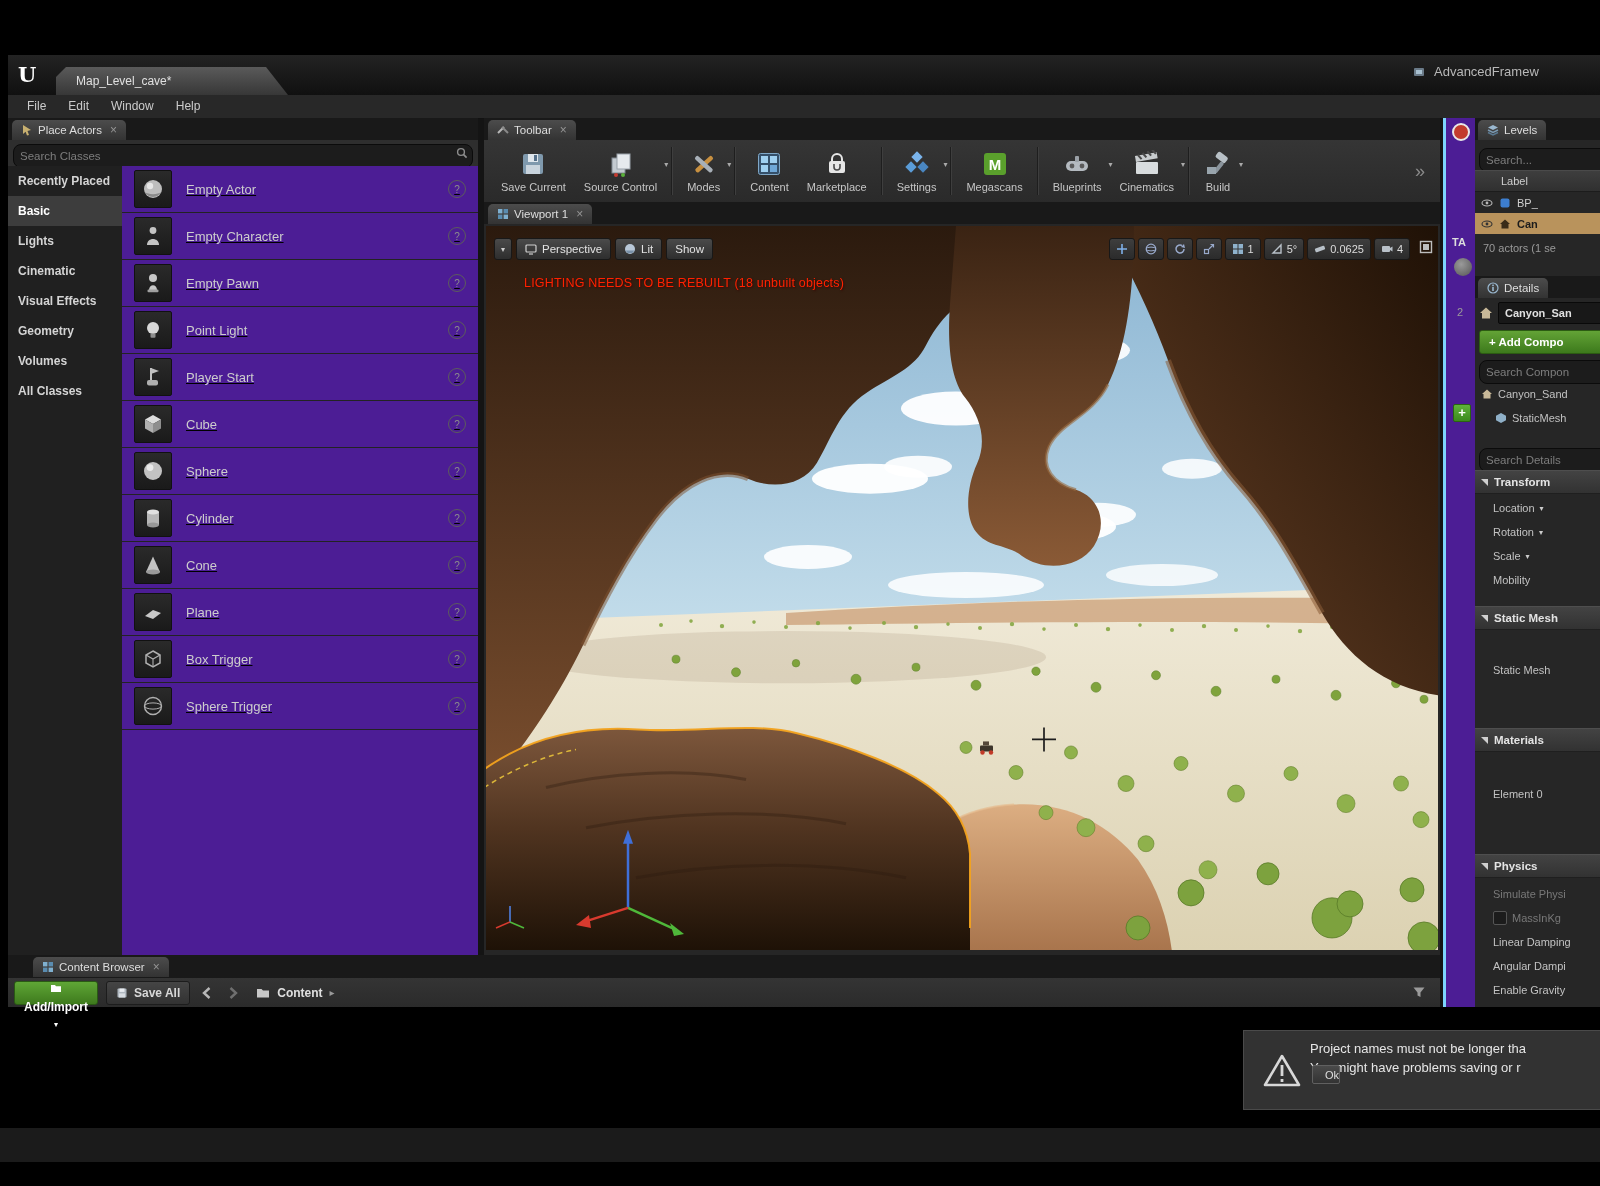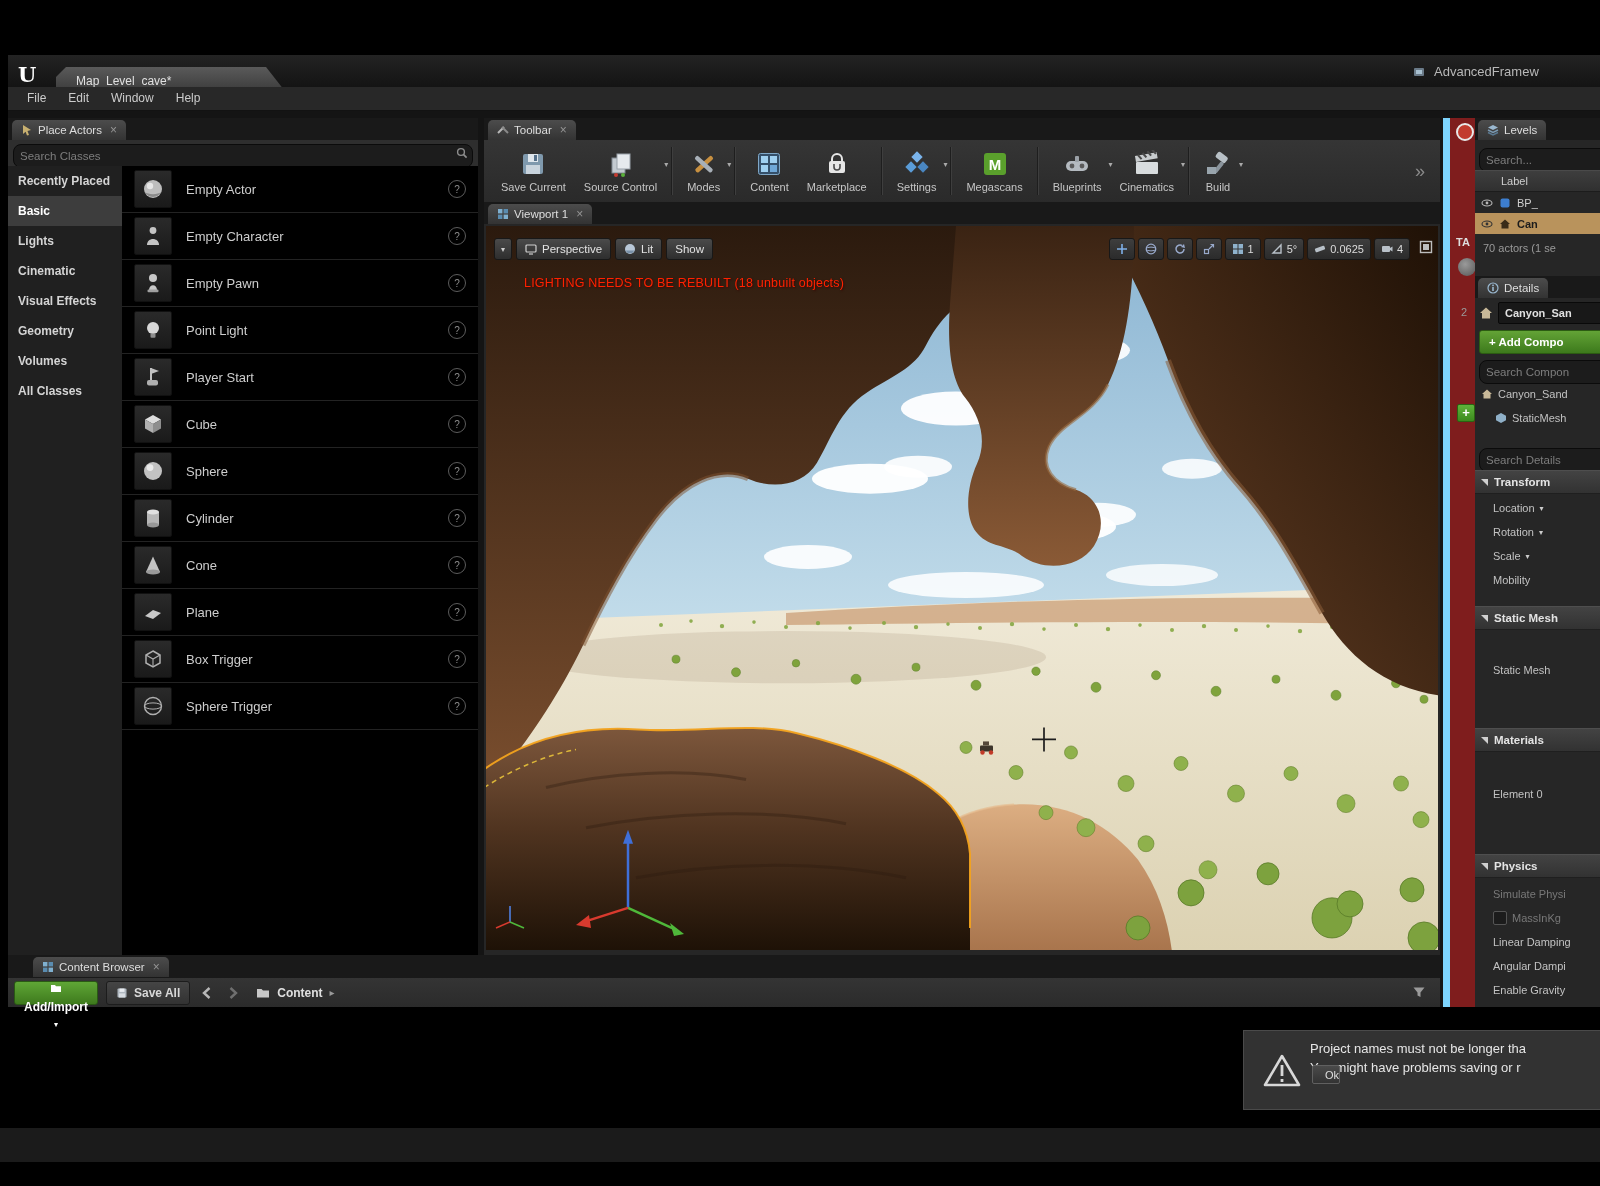"File" .menubar { top: 32px -> 40px }
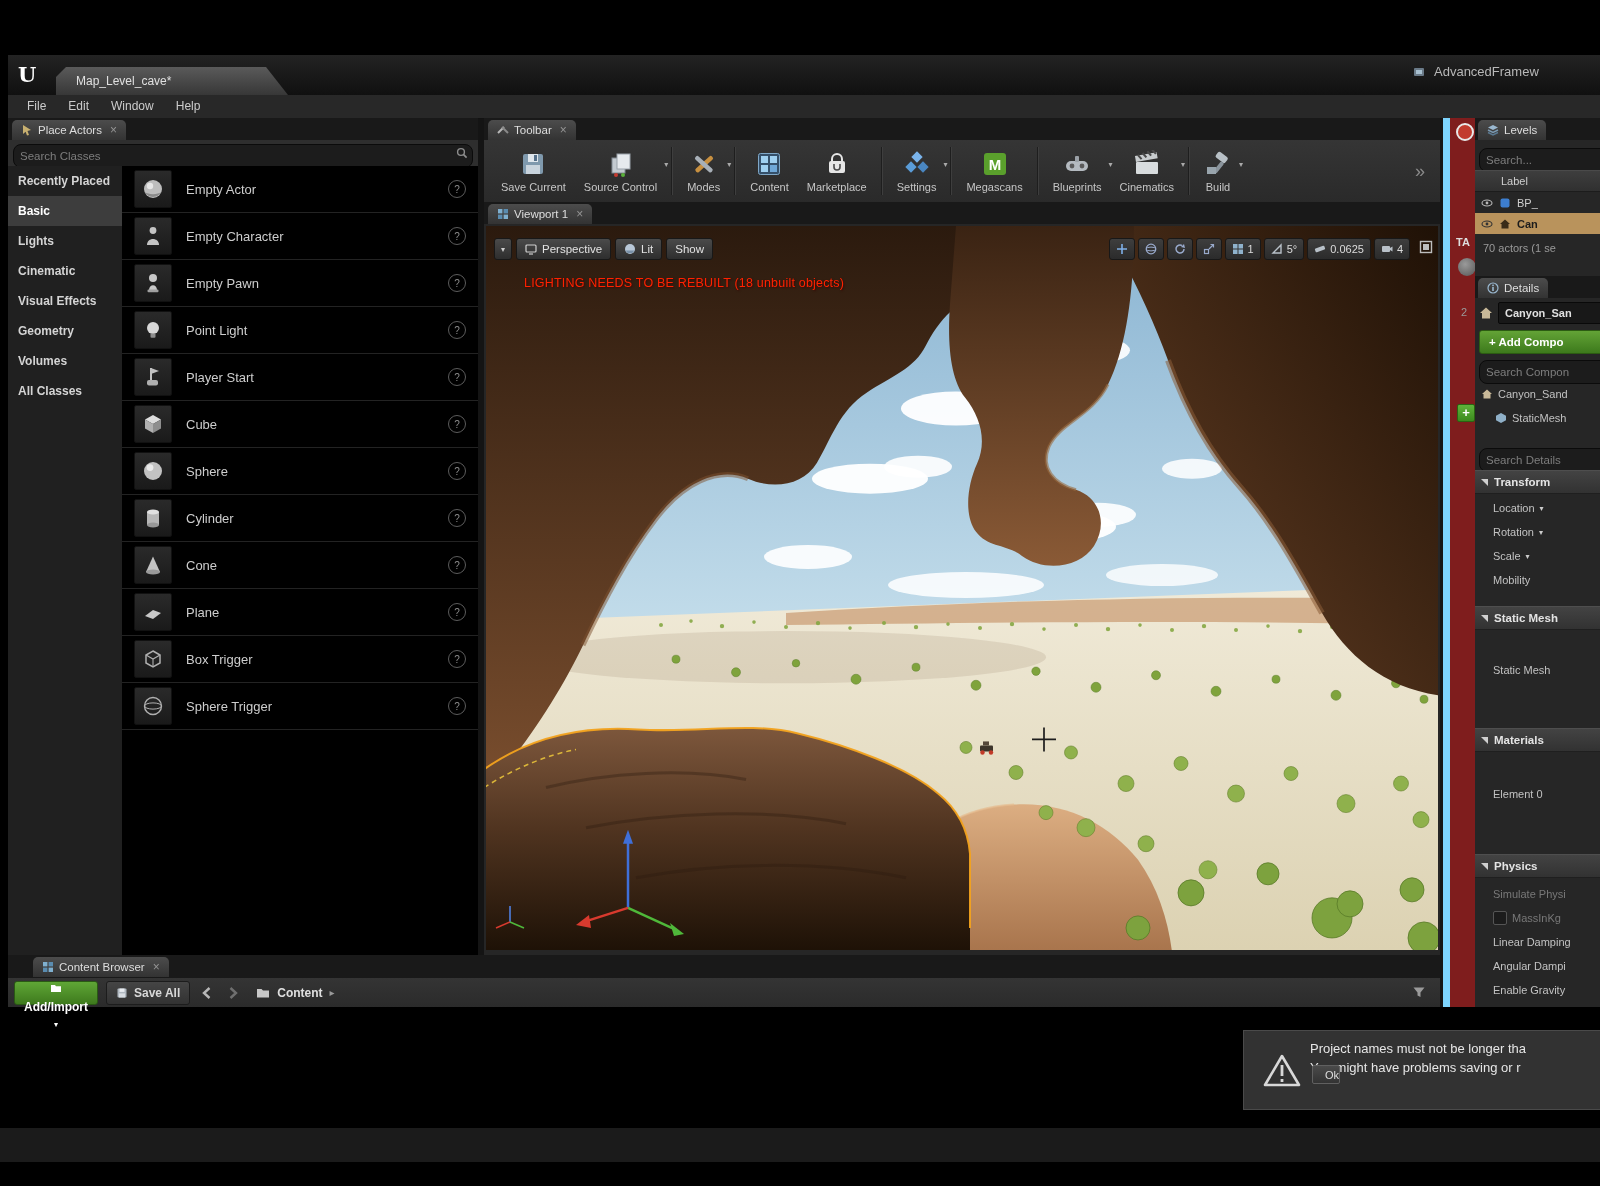"Empty Actor" div.abs { background: #000000 -> #4c1d95 }
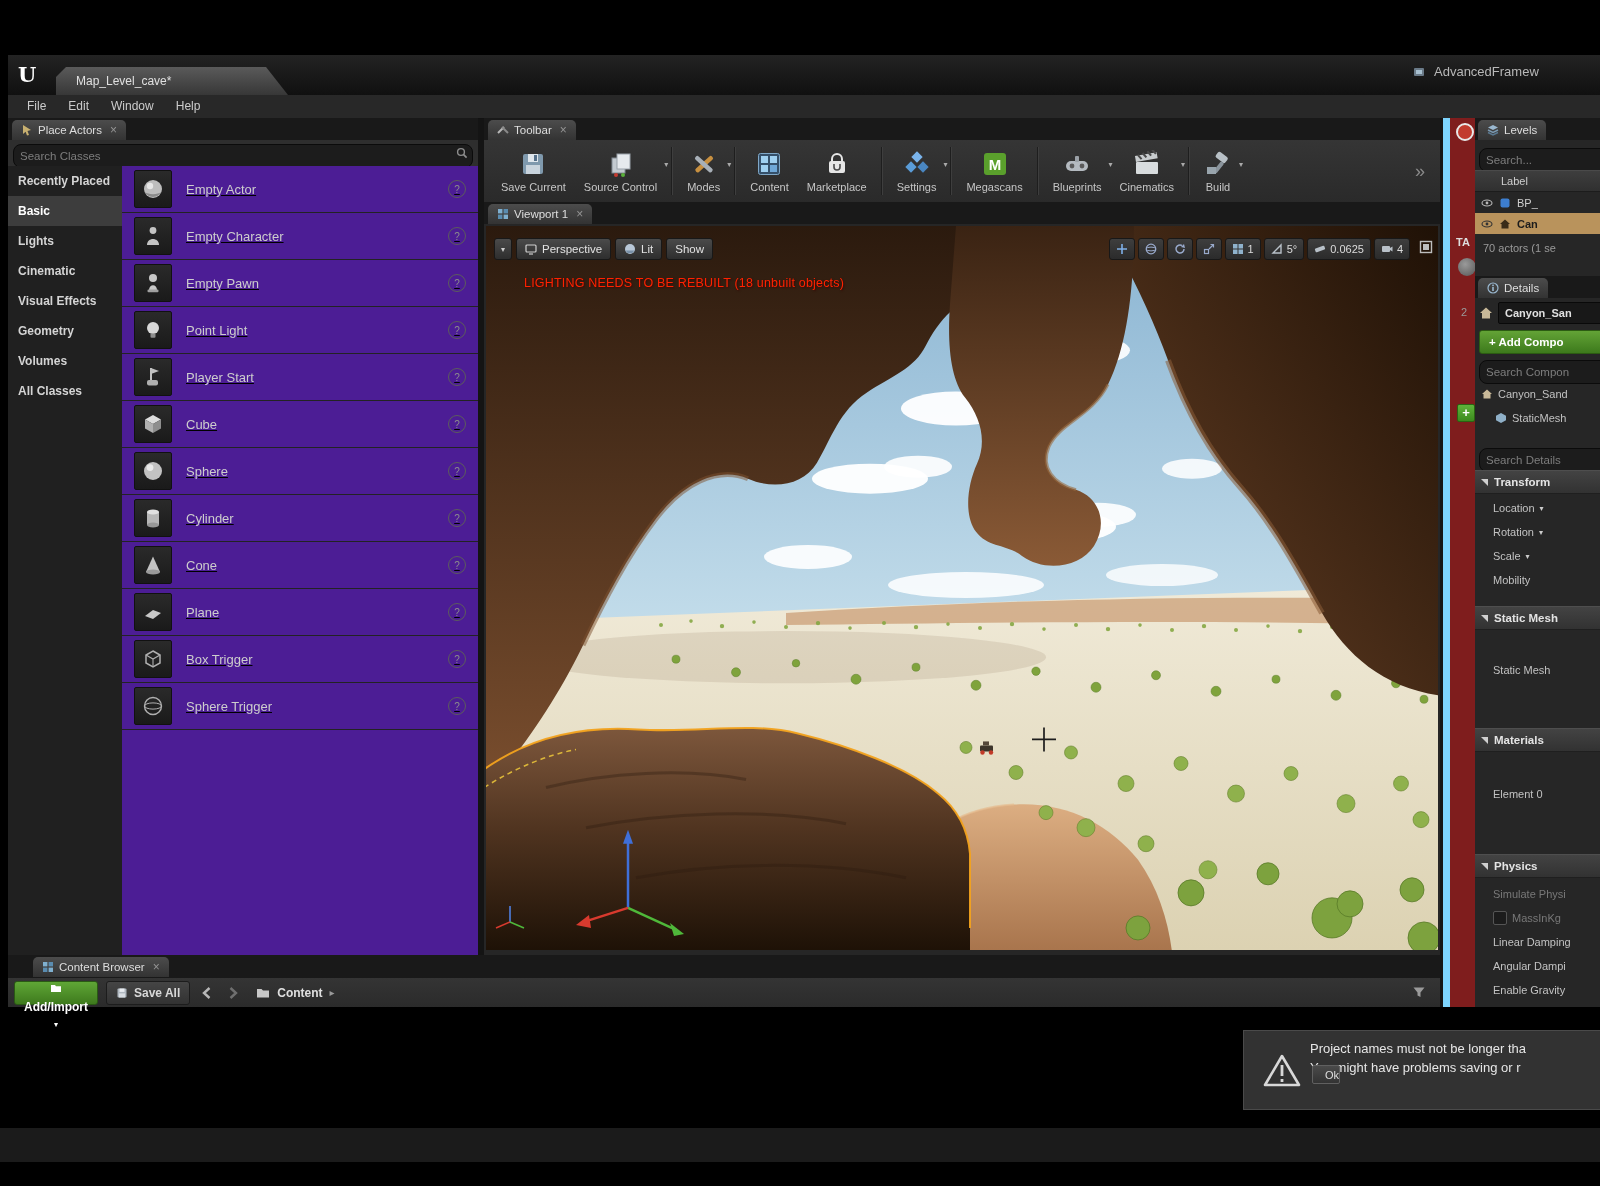"TA" #sidestrip { background: #7f1d1d -> #4c1d95; border-left: 7px solid #7dd3fc -> 3px solid #7dd3fc }
